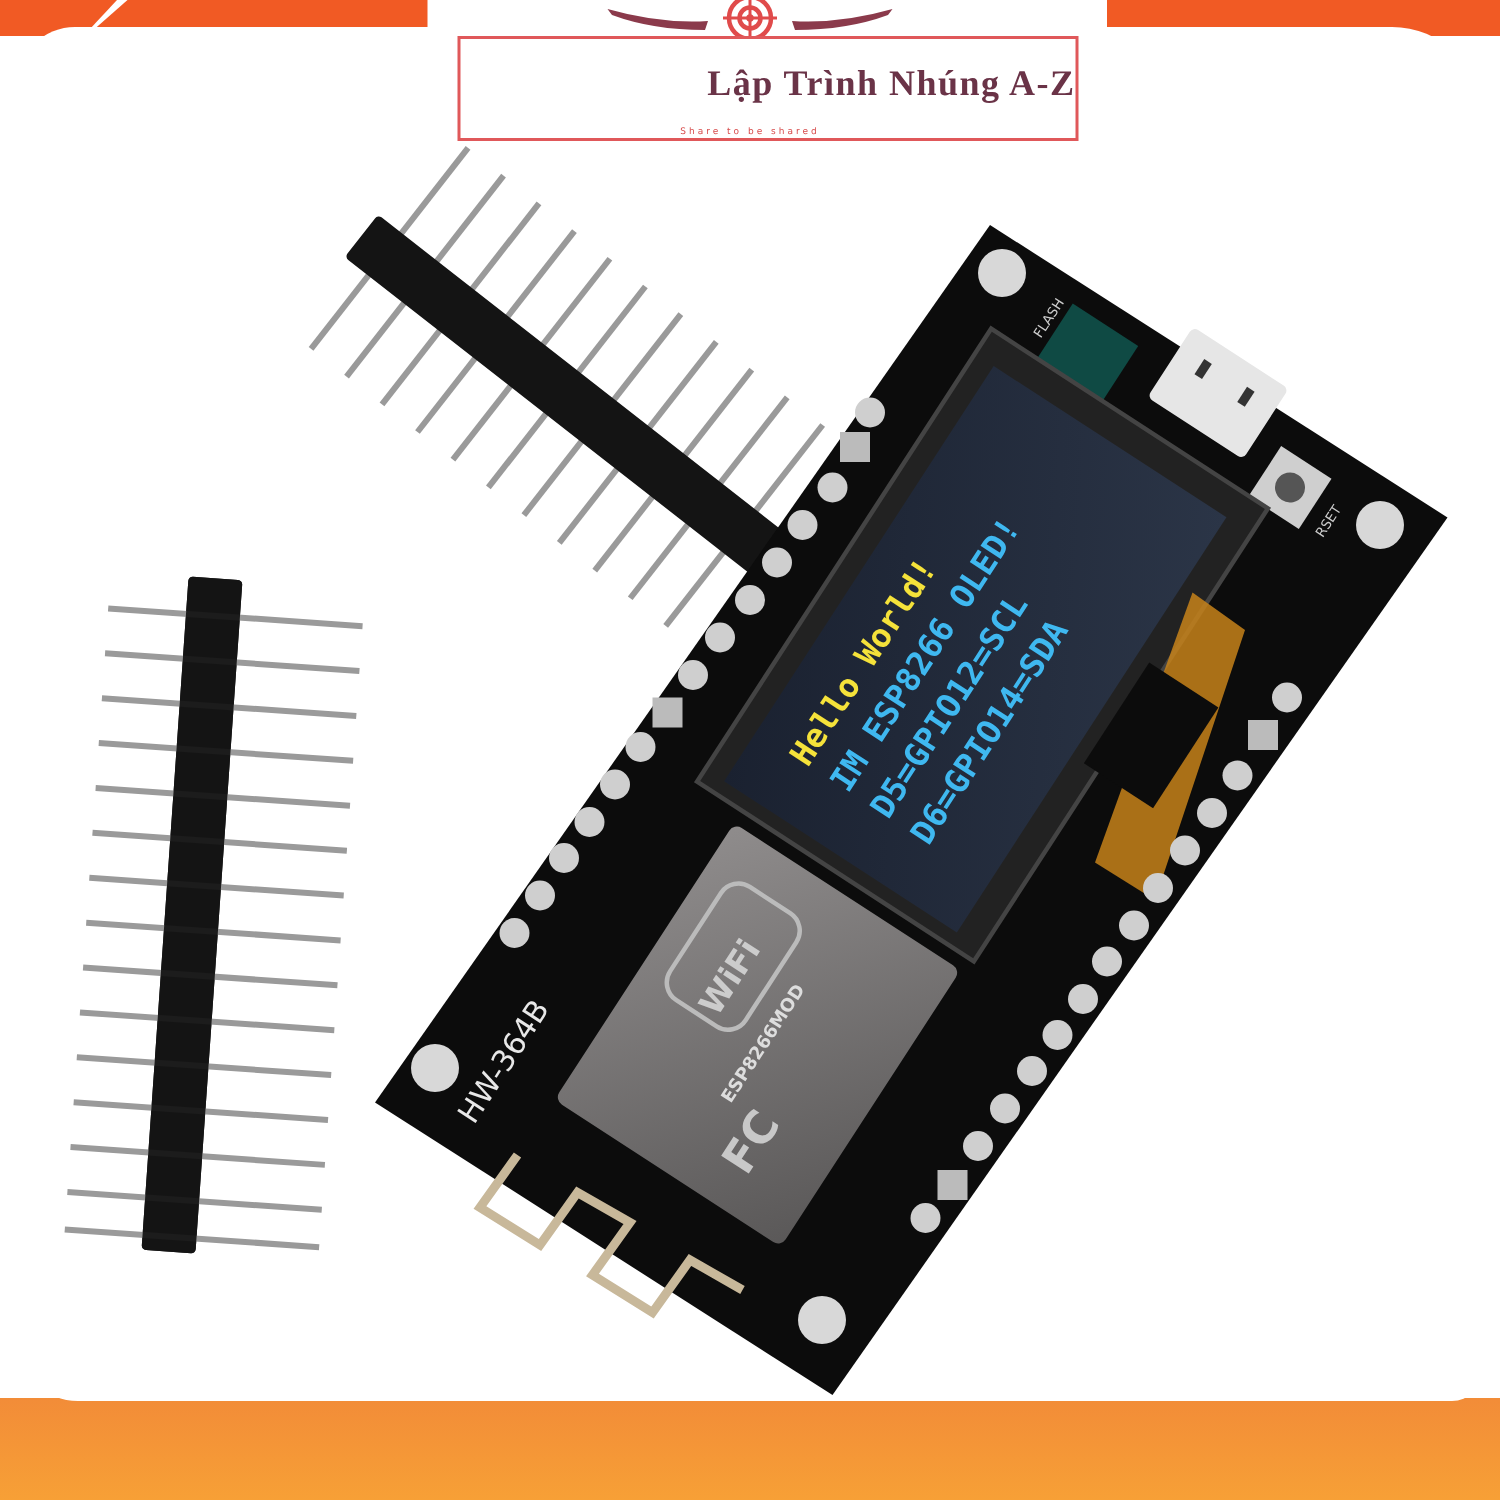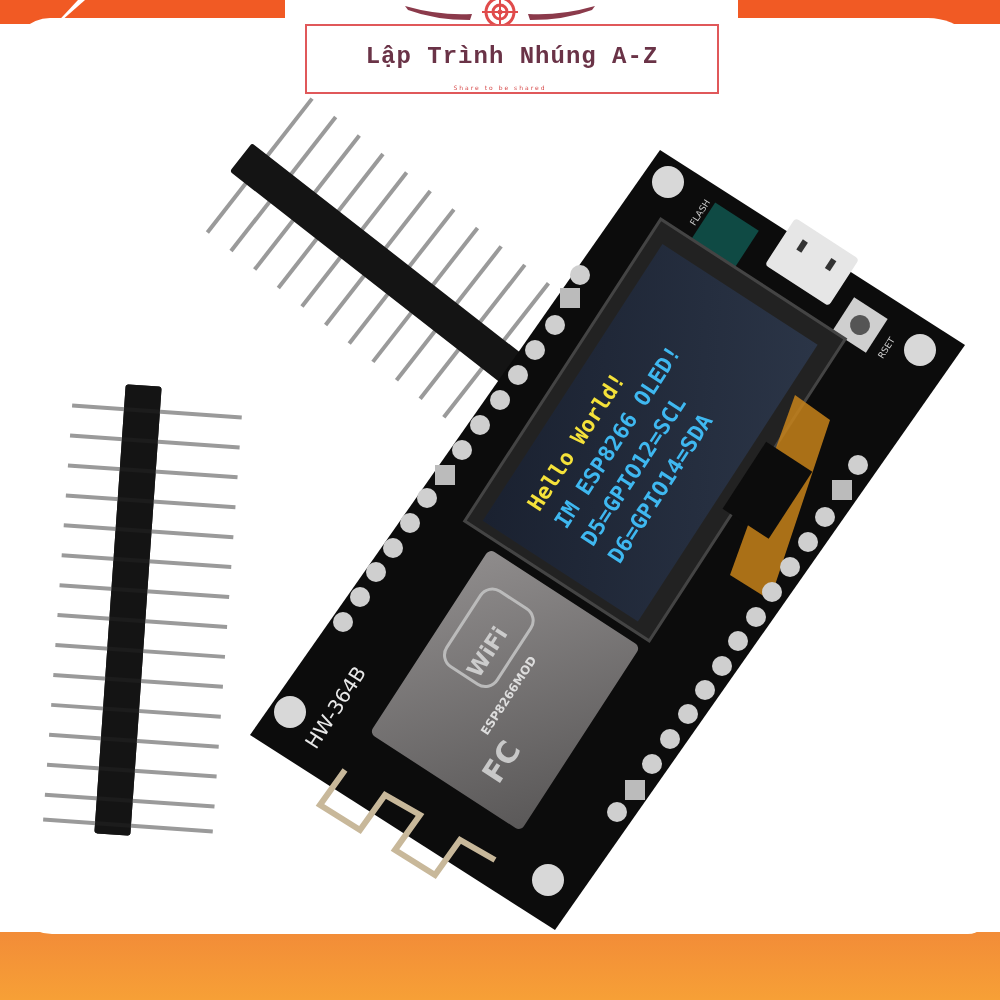"Lập Trình Nhúng A-Z" .logo-title { font-family: Liberation Mono, monospace -> Liberation Serif, serif; text-align: center -> right }
